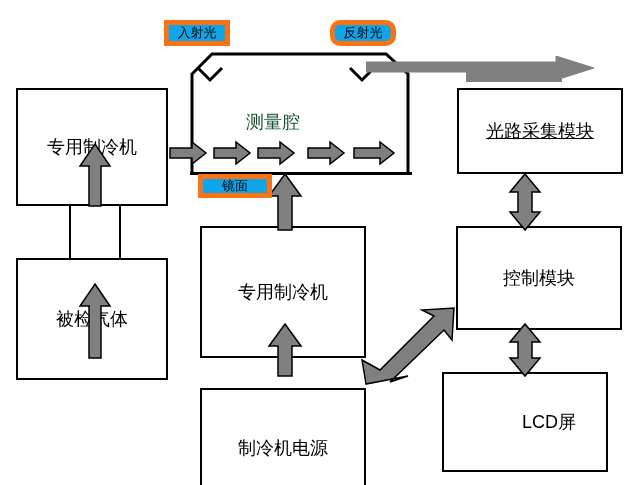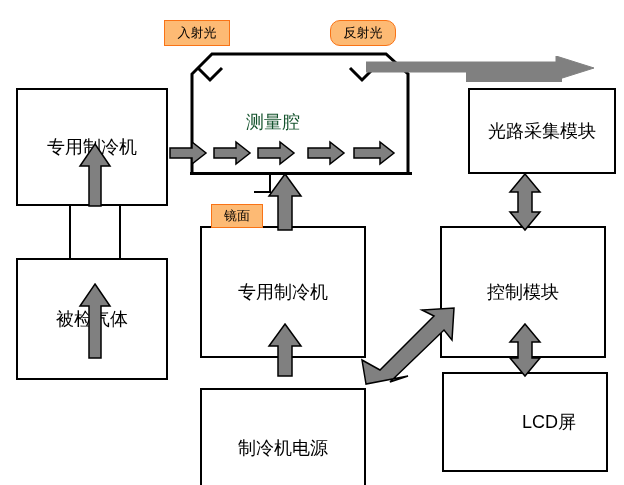"入射光" .label-box { background: #fdba74 -> #0ea5e9; border: 1px solid #f97316 -> 5px solid #f97316 }
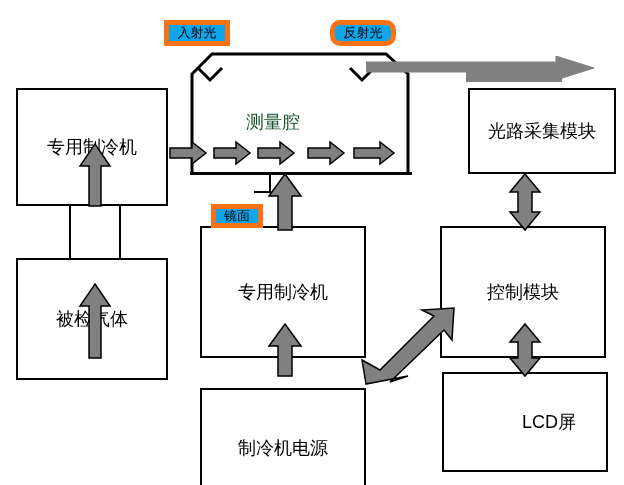"光路采集模块" div.box { left: 468px -> 457px; text-decoration: none -> underline; width: 148px -> 166px }
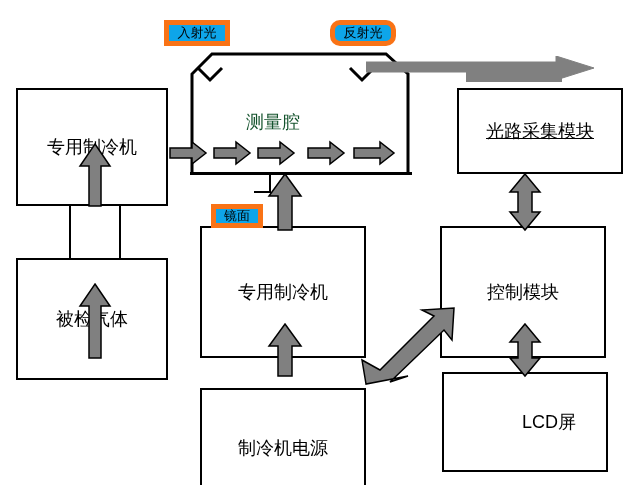"镜面" div.label-box { margin-left: 13px -> none; top: 204px -> 174px; width: 52px -> 74px }
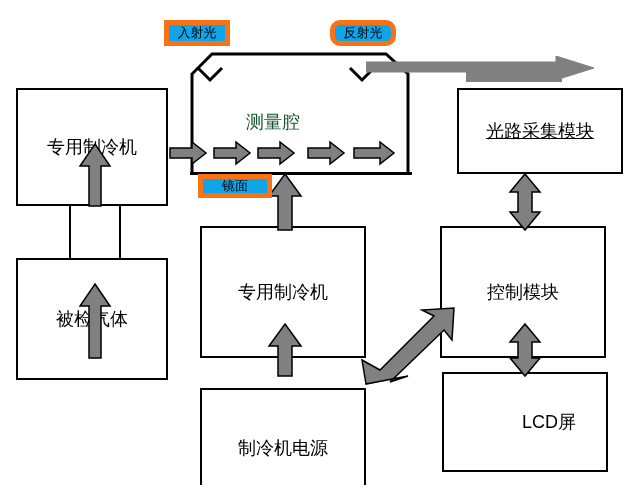"控制模块" div.box { height: 132px -> 104px; left: 440px -> 456px }
